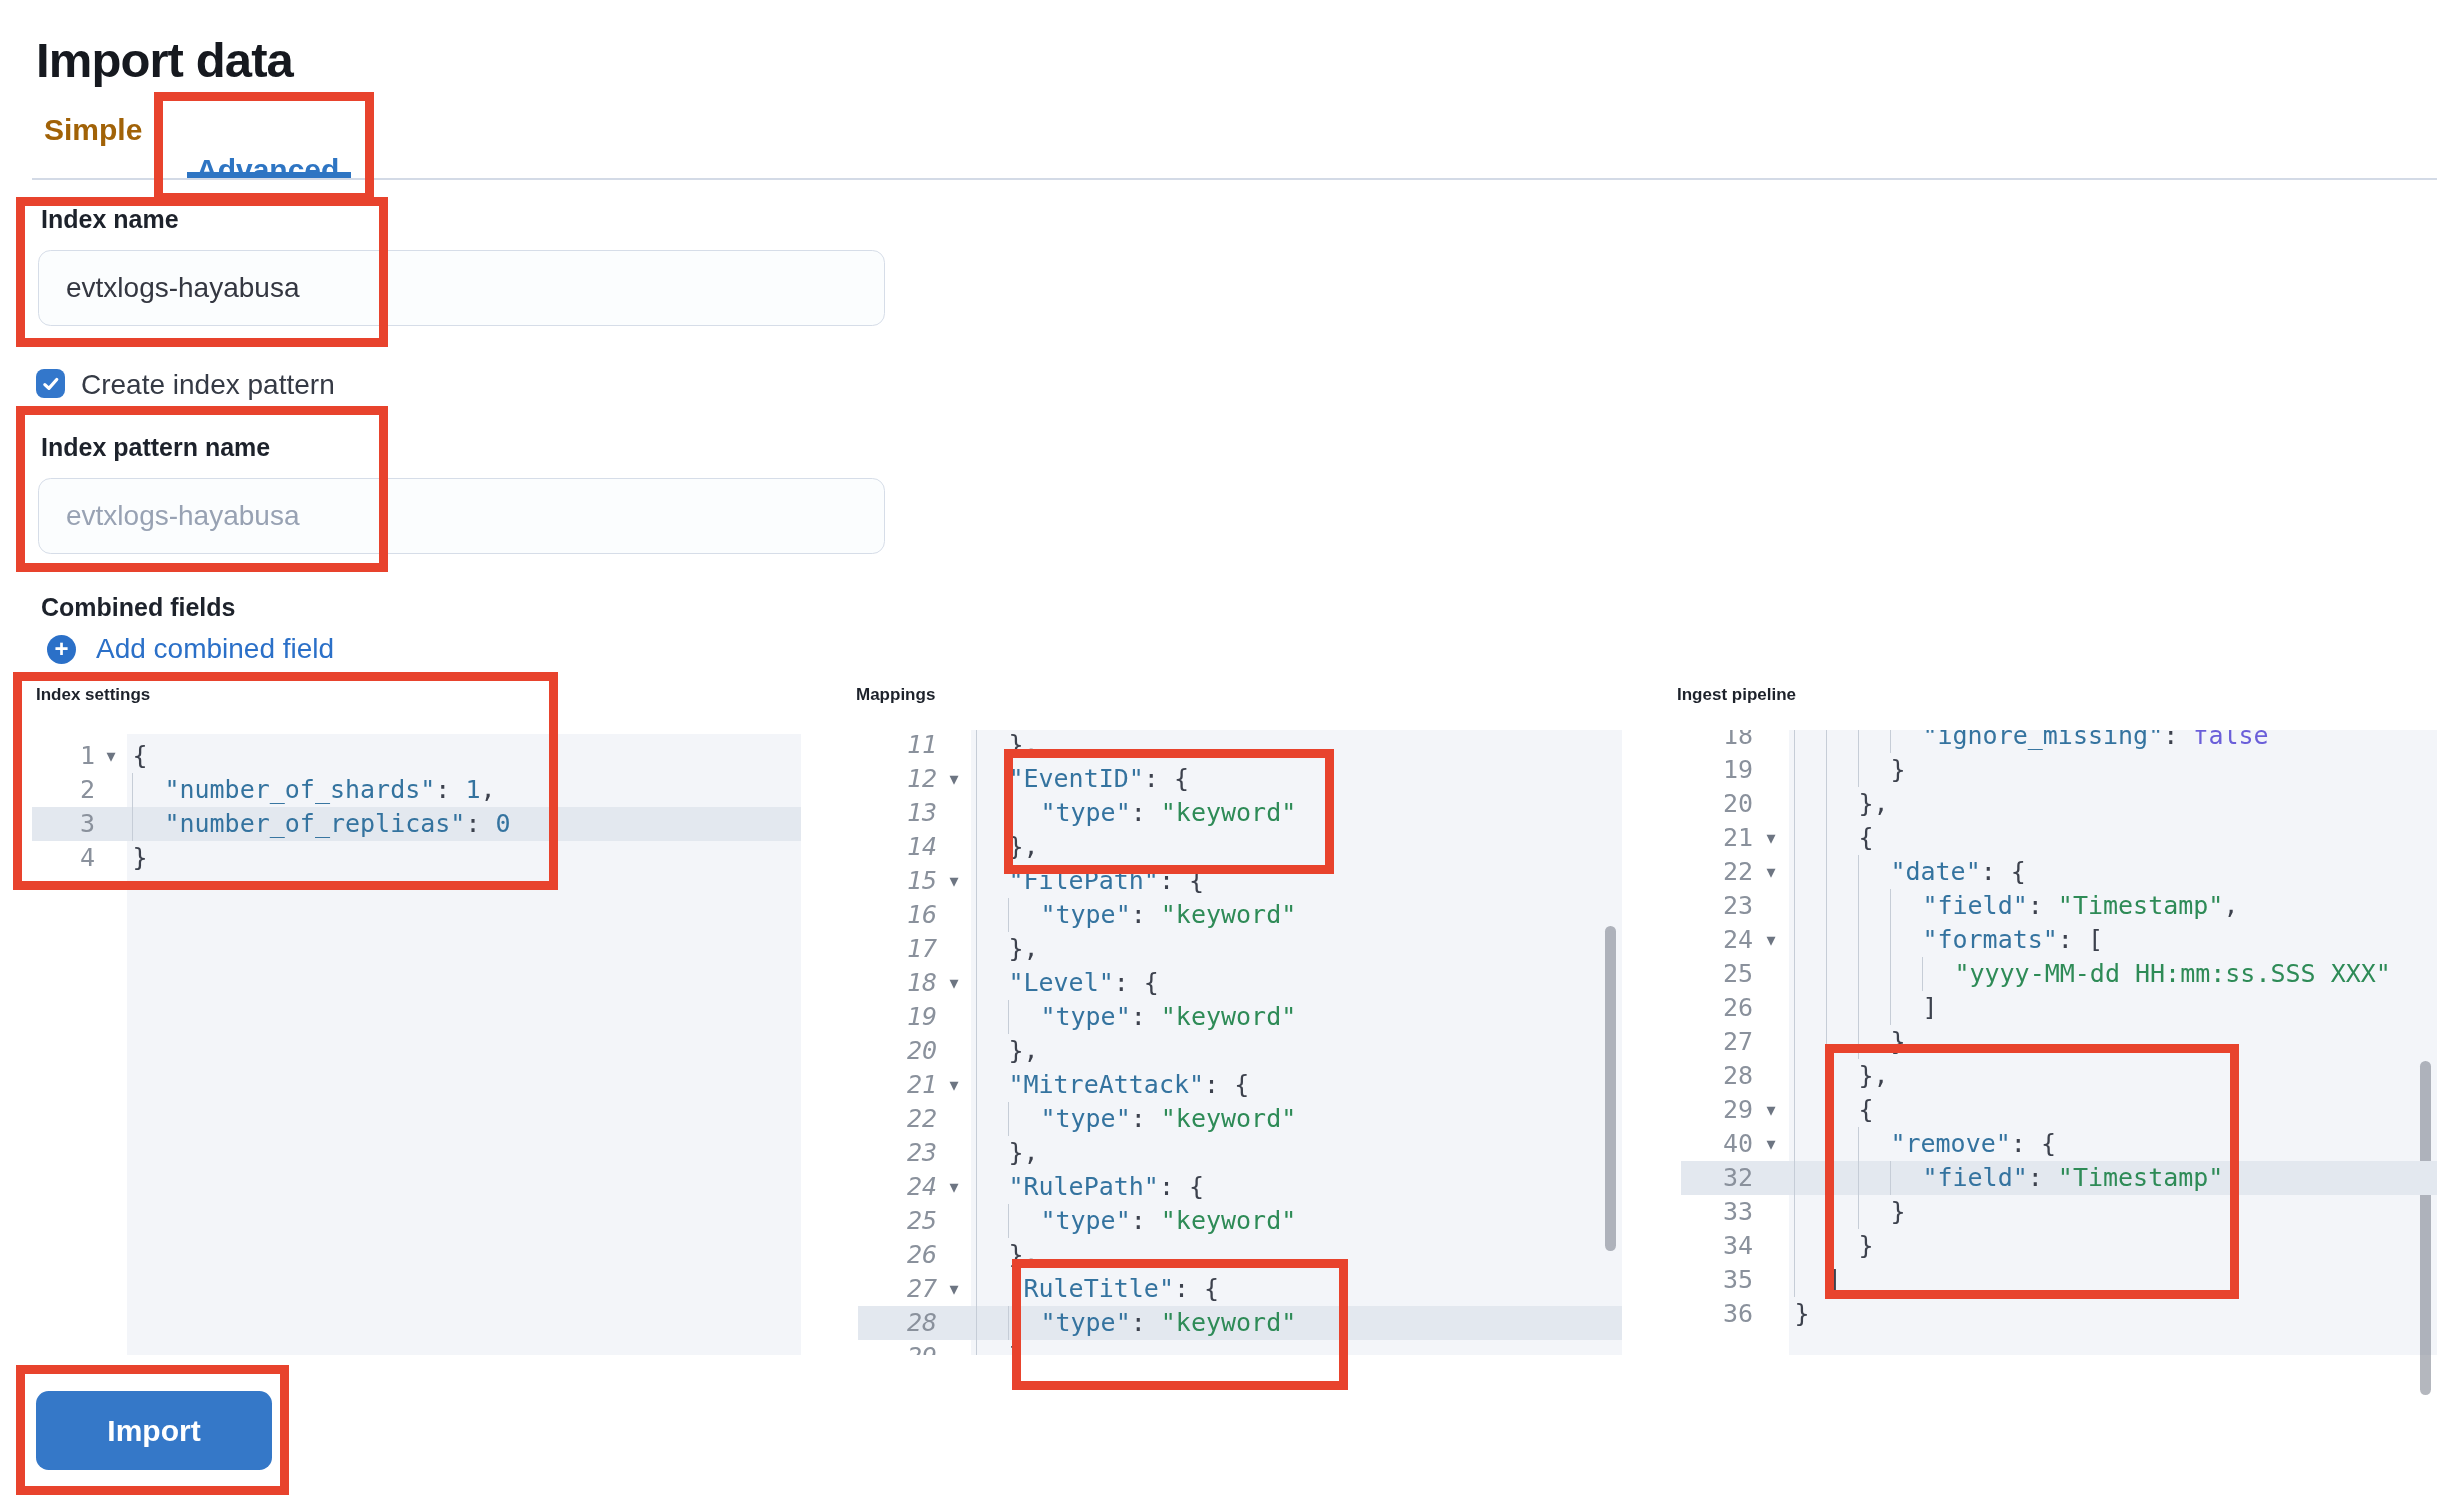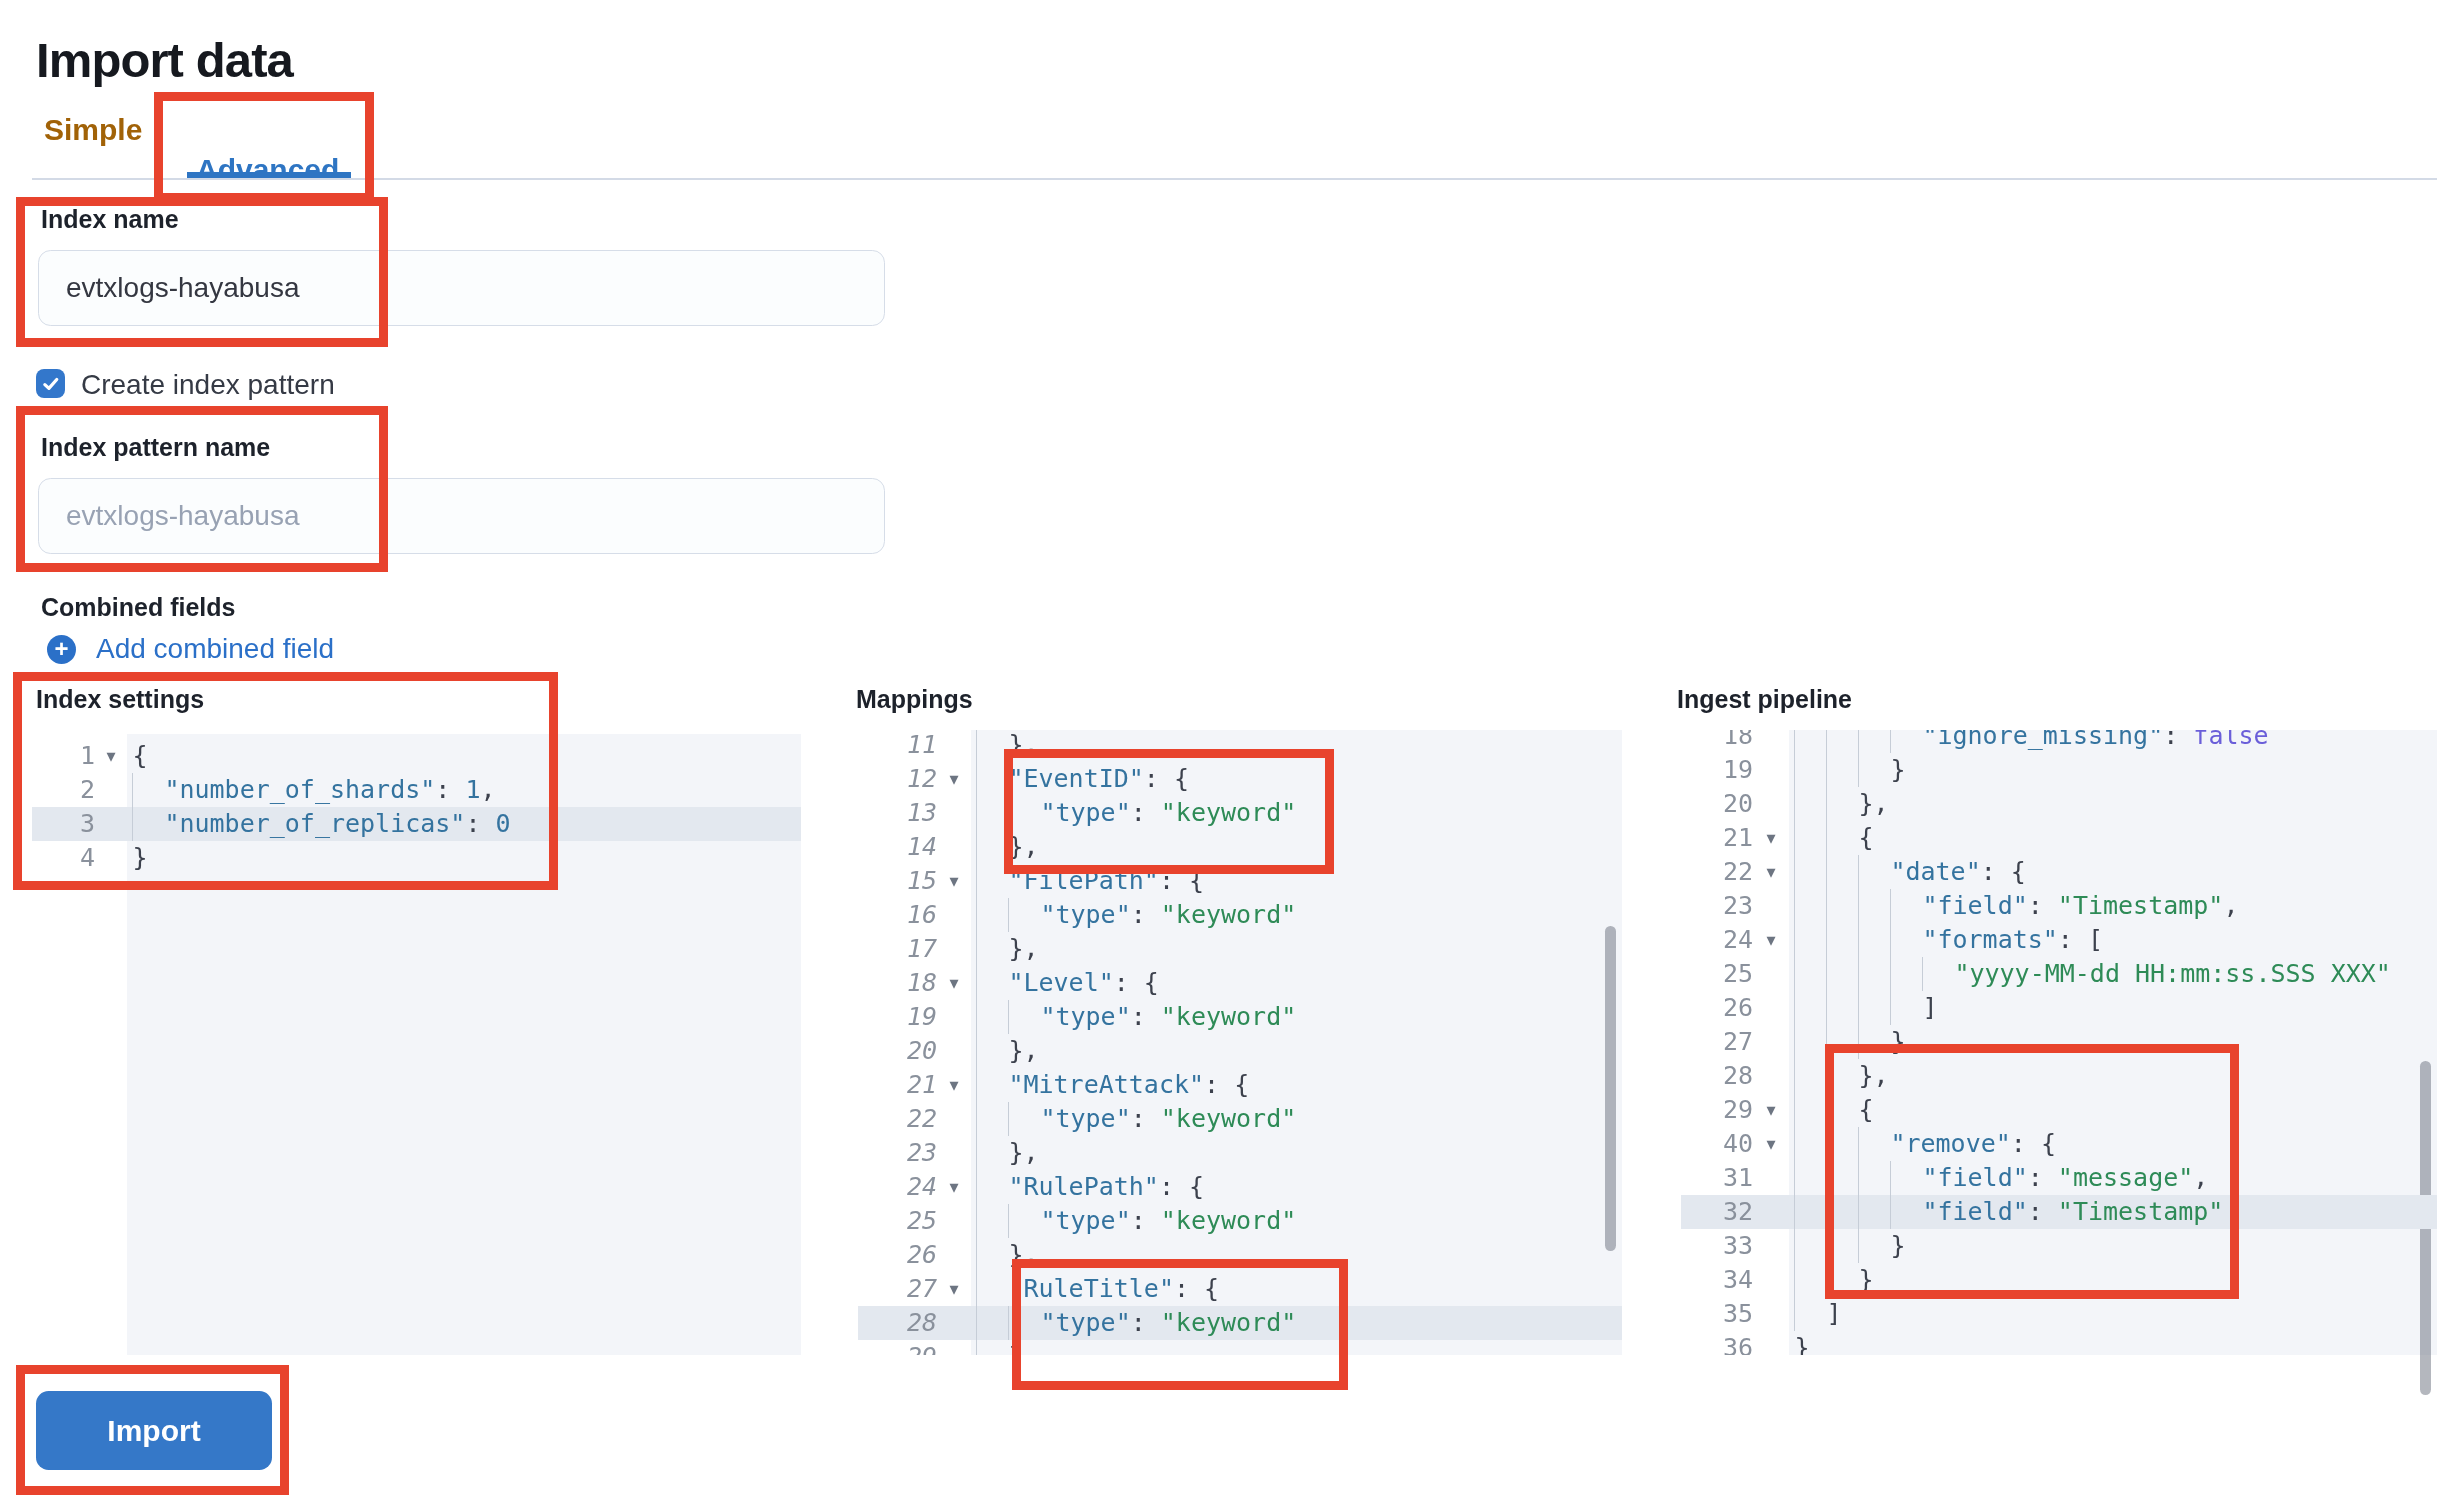"Index settings" .lbl-ed { font-size: 25px -> 17px }
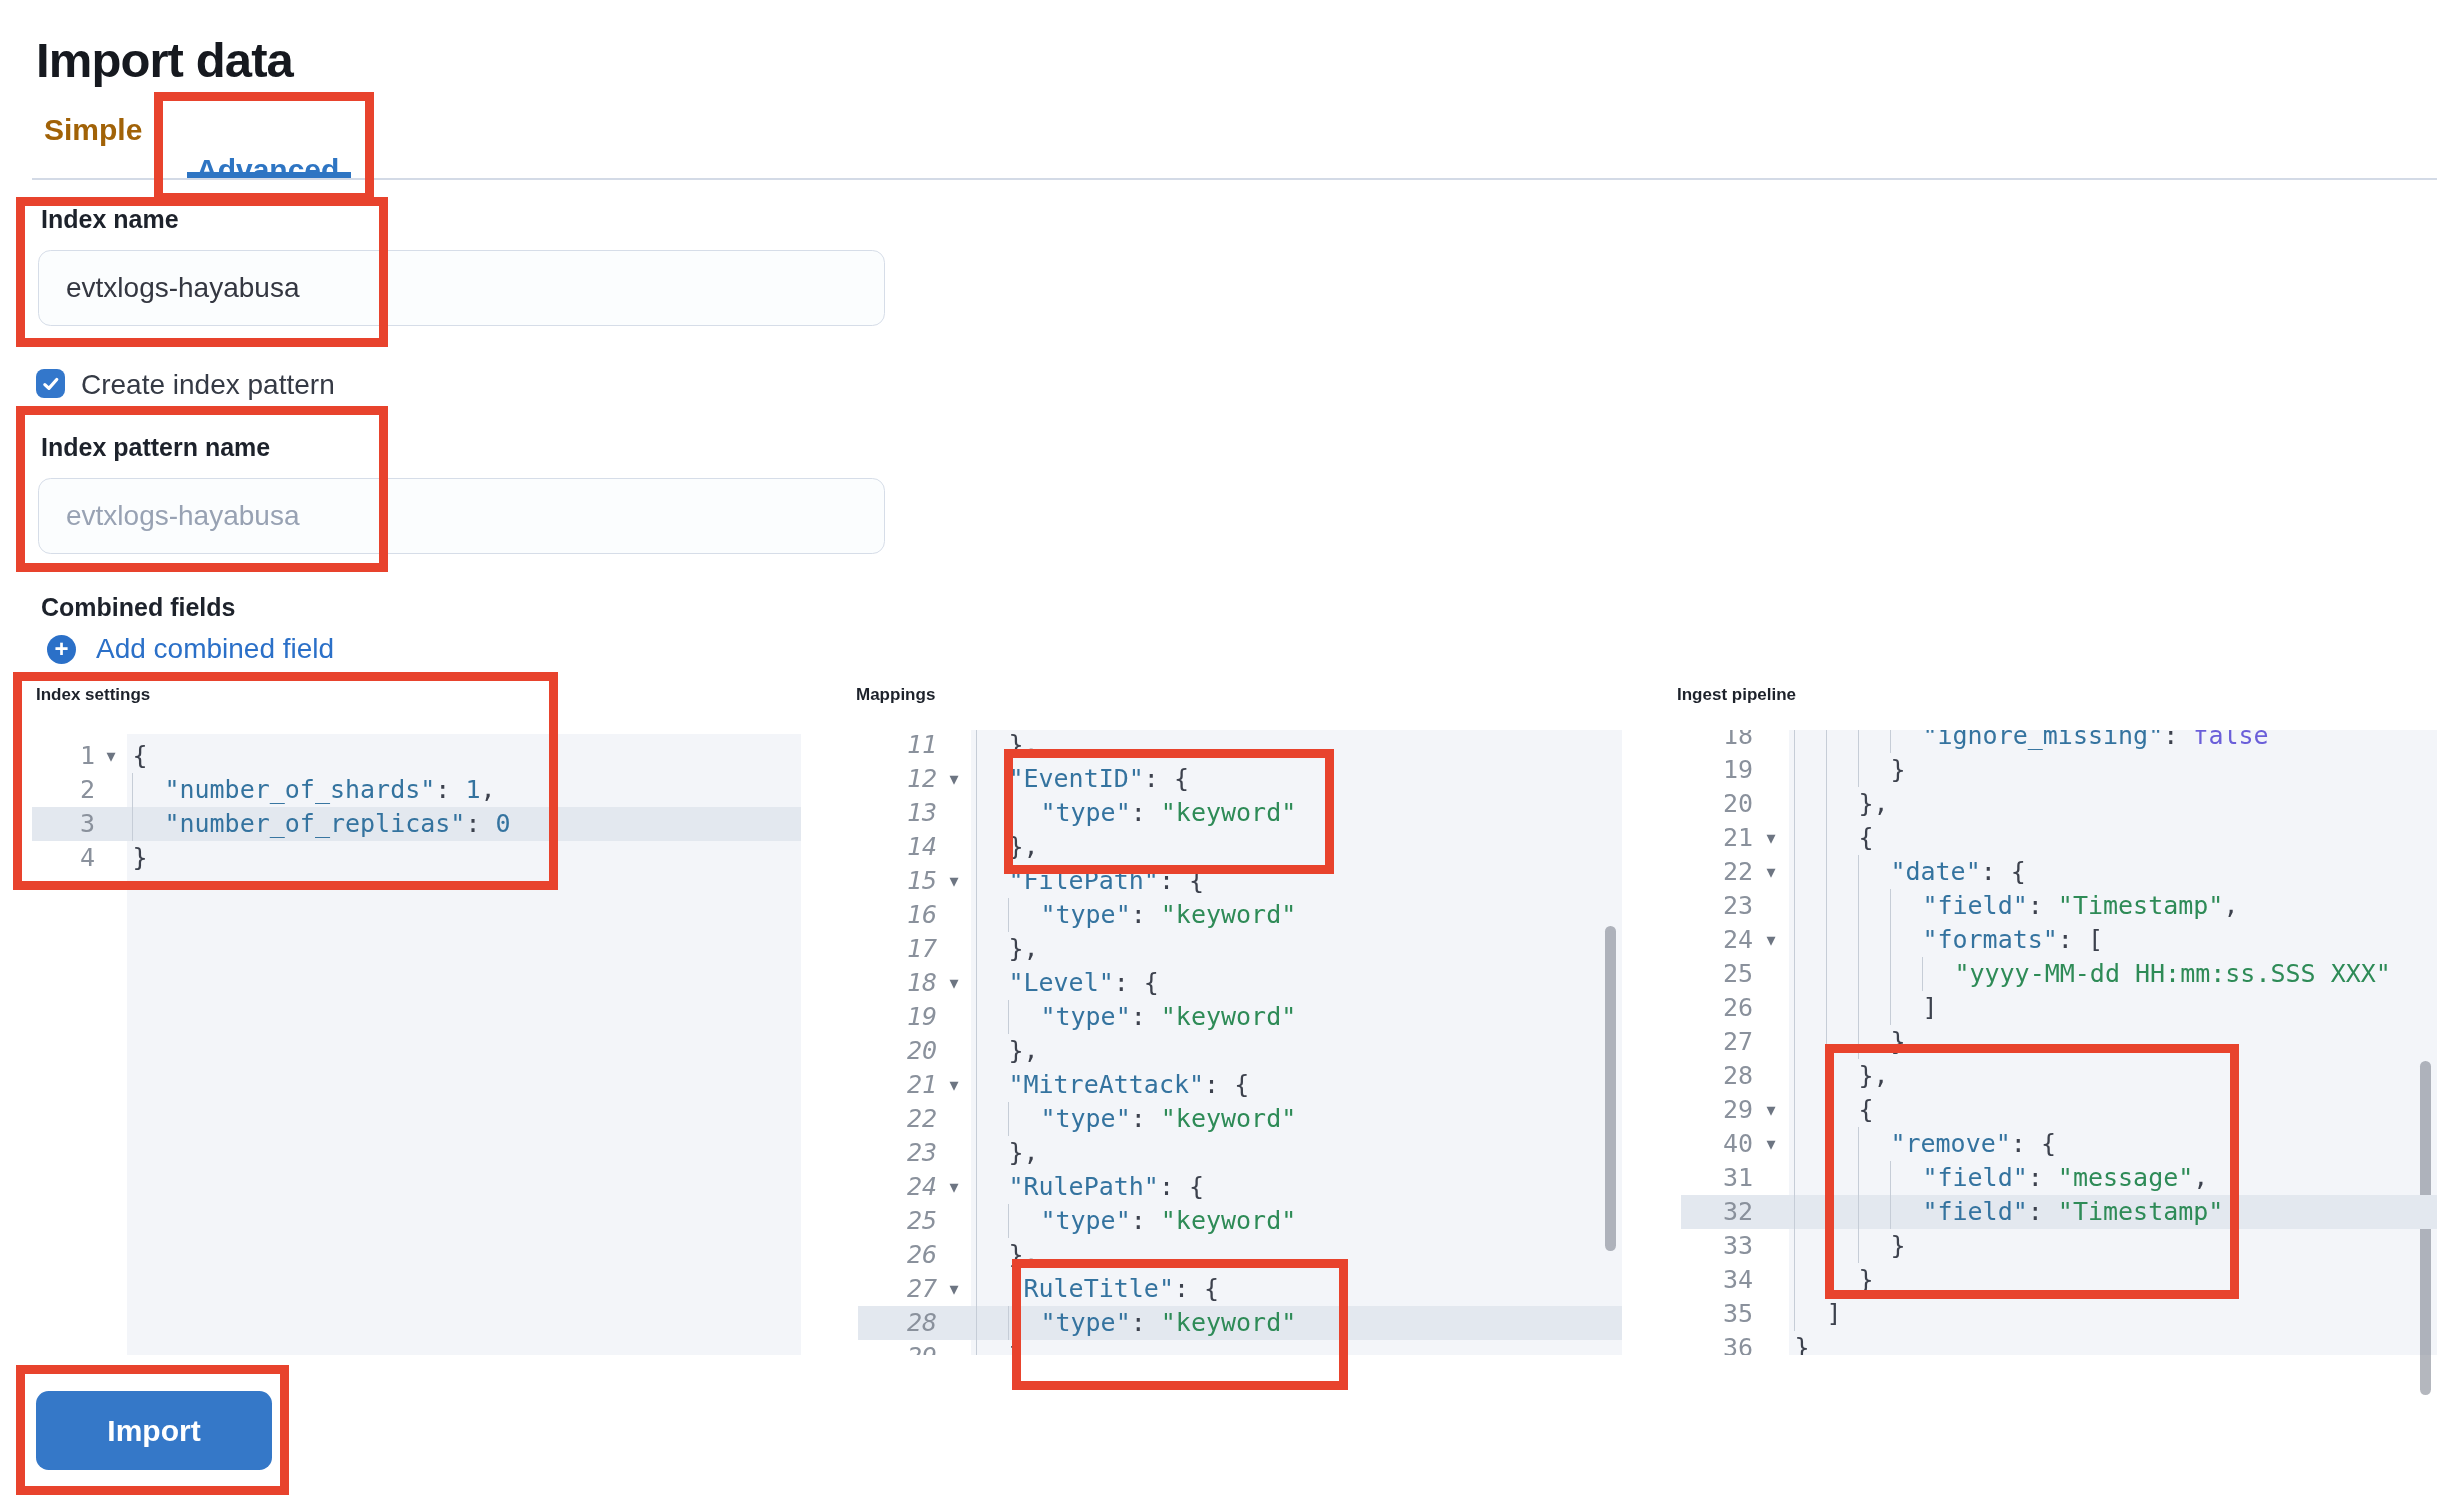"31" div.cl { html: <div><span>31</span><span></span><span><i></i><i></i><i></i><i></i><span>"field"</span><span>: </span><span>"message"</span><span>,</span></span></div> -> none }
